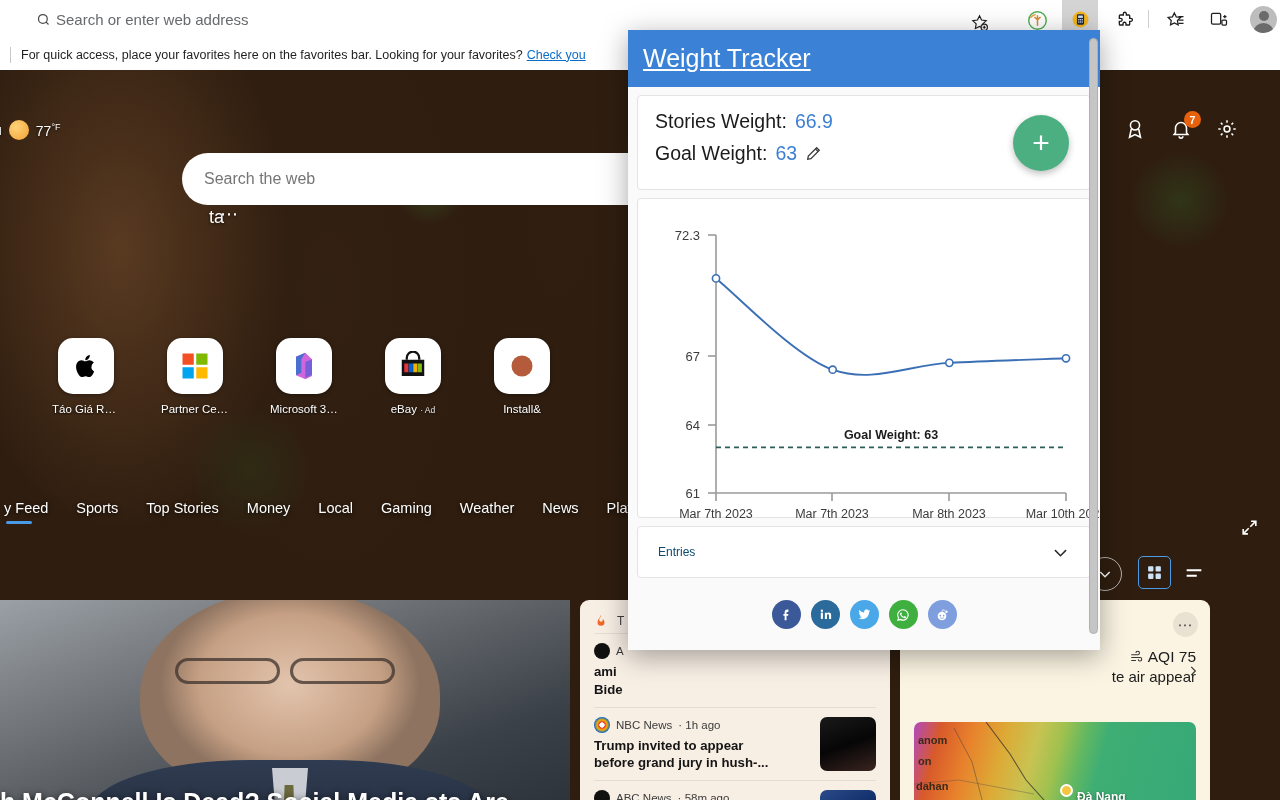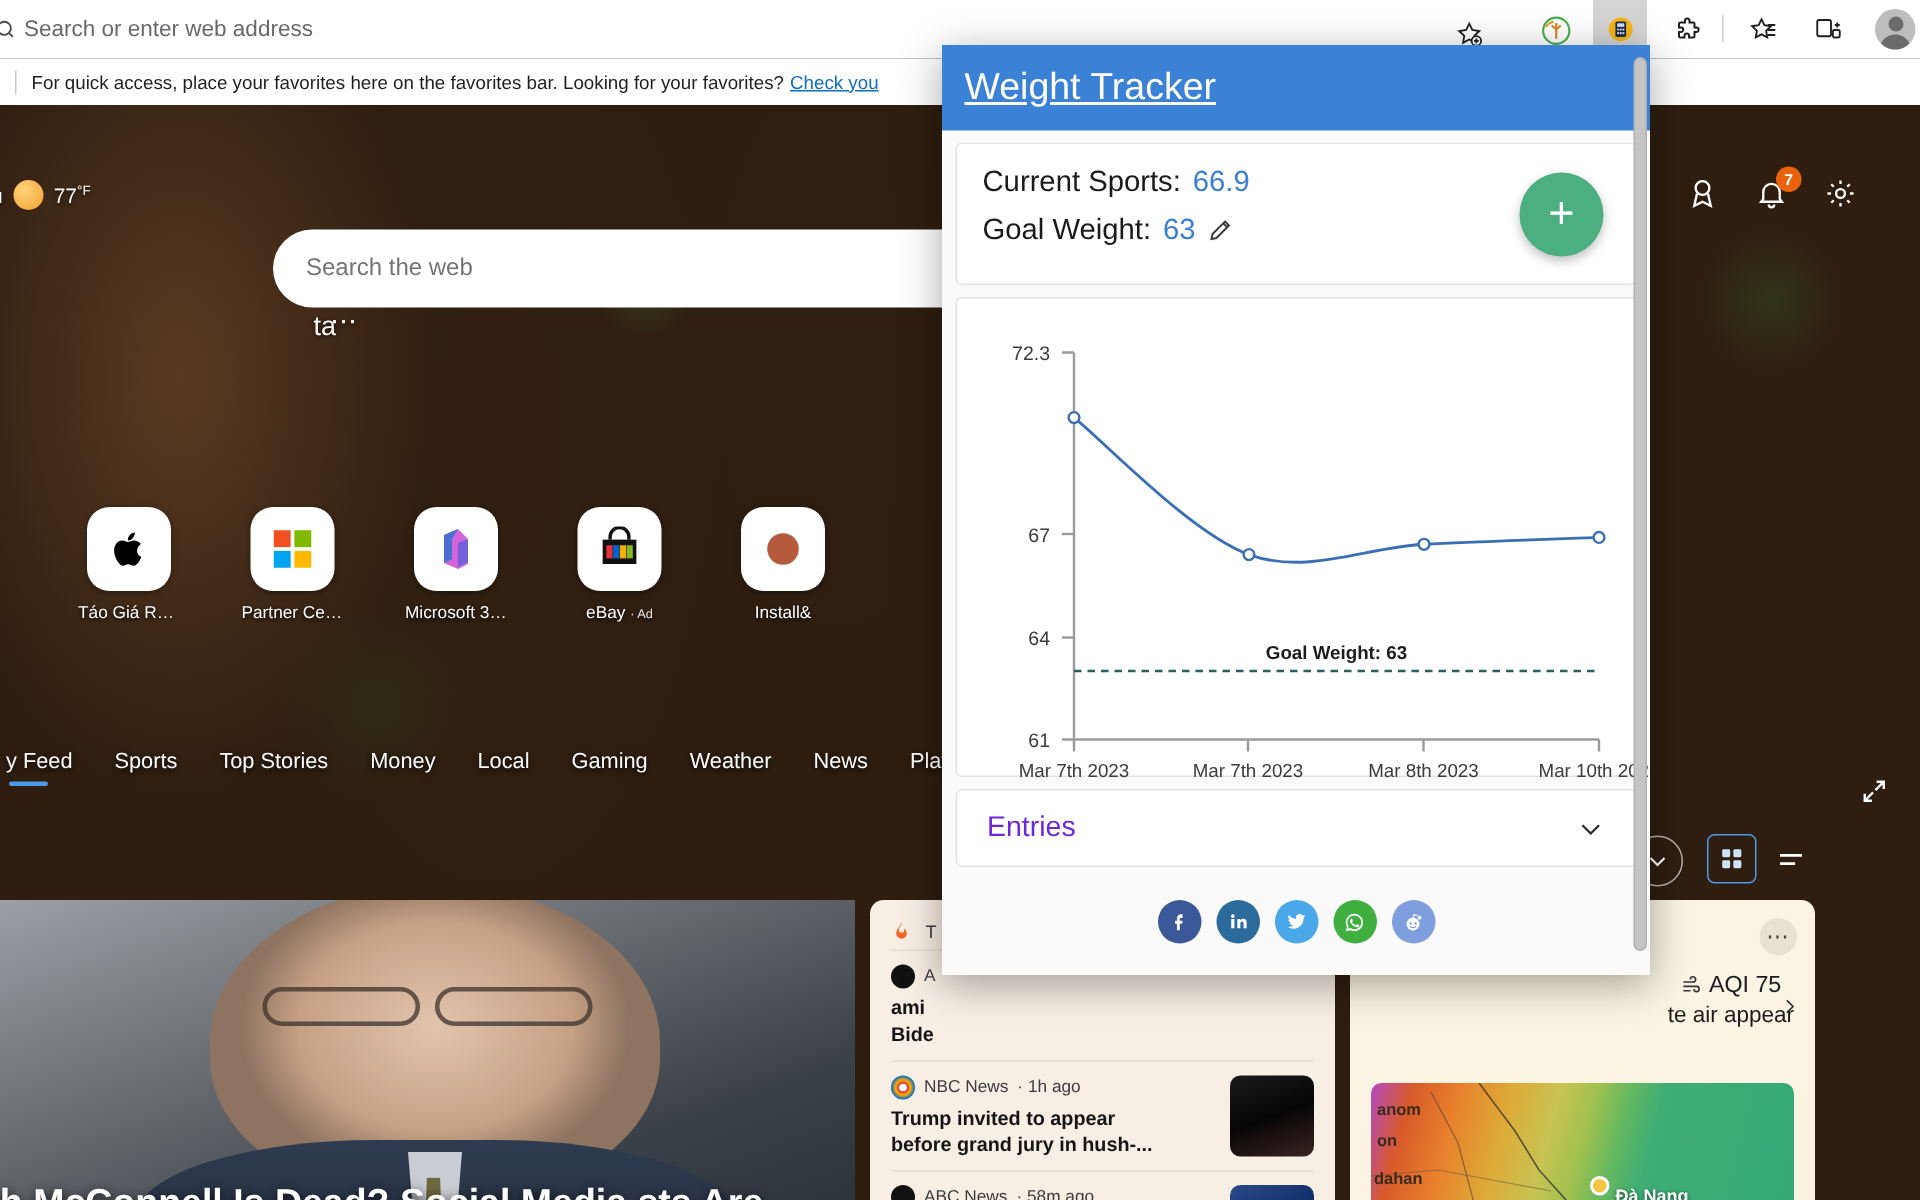"Search or enter web address" #omnibox-wrap { padding-left: none -> 40px }
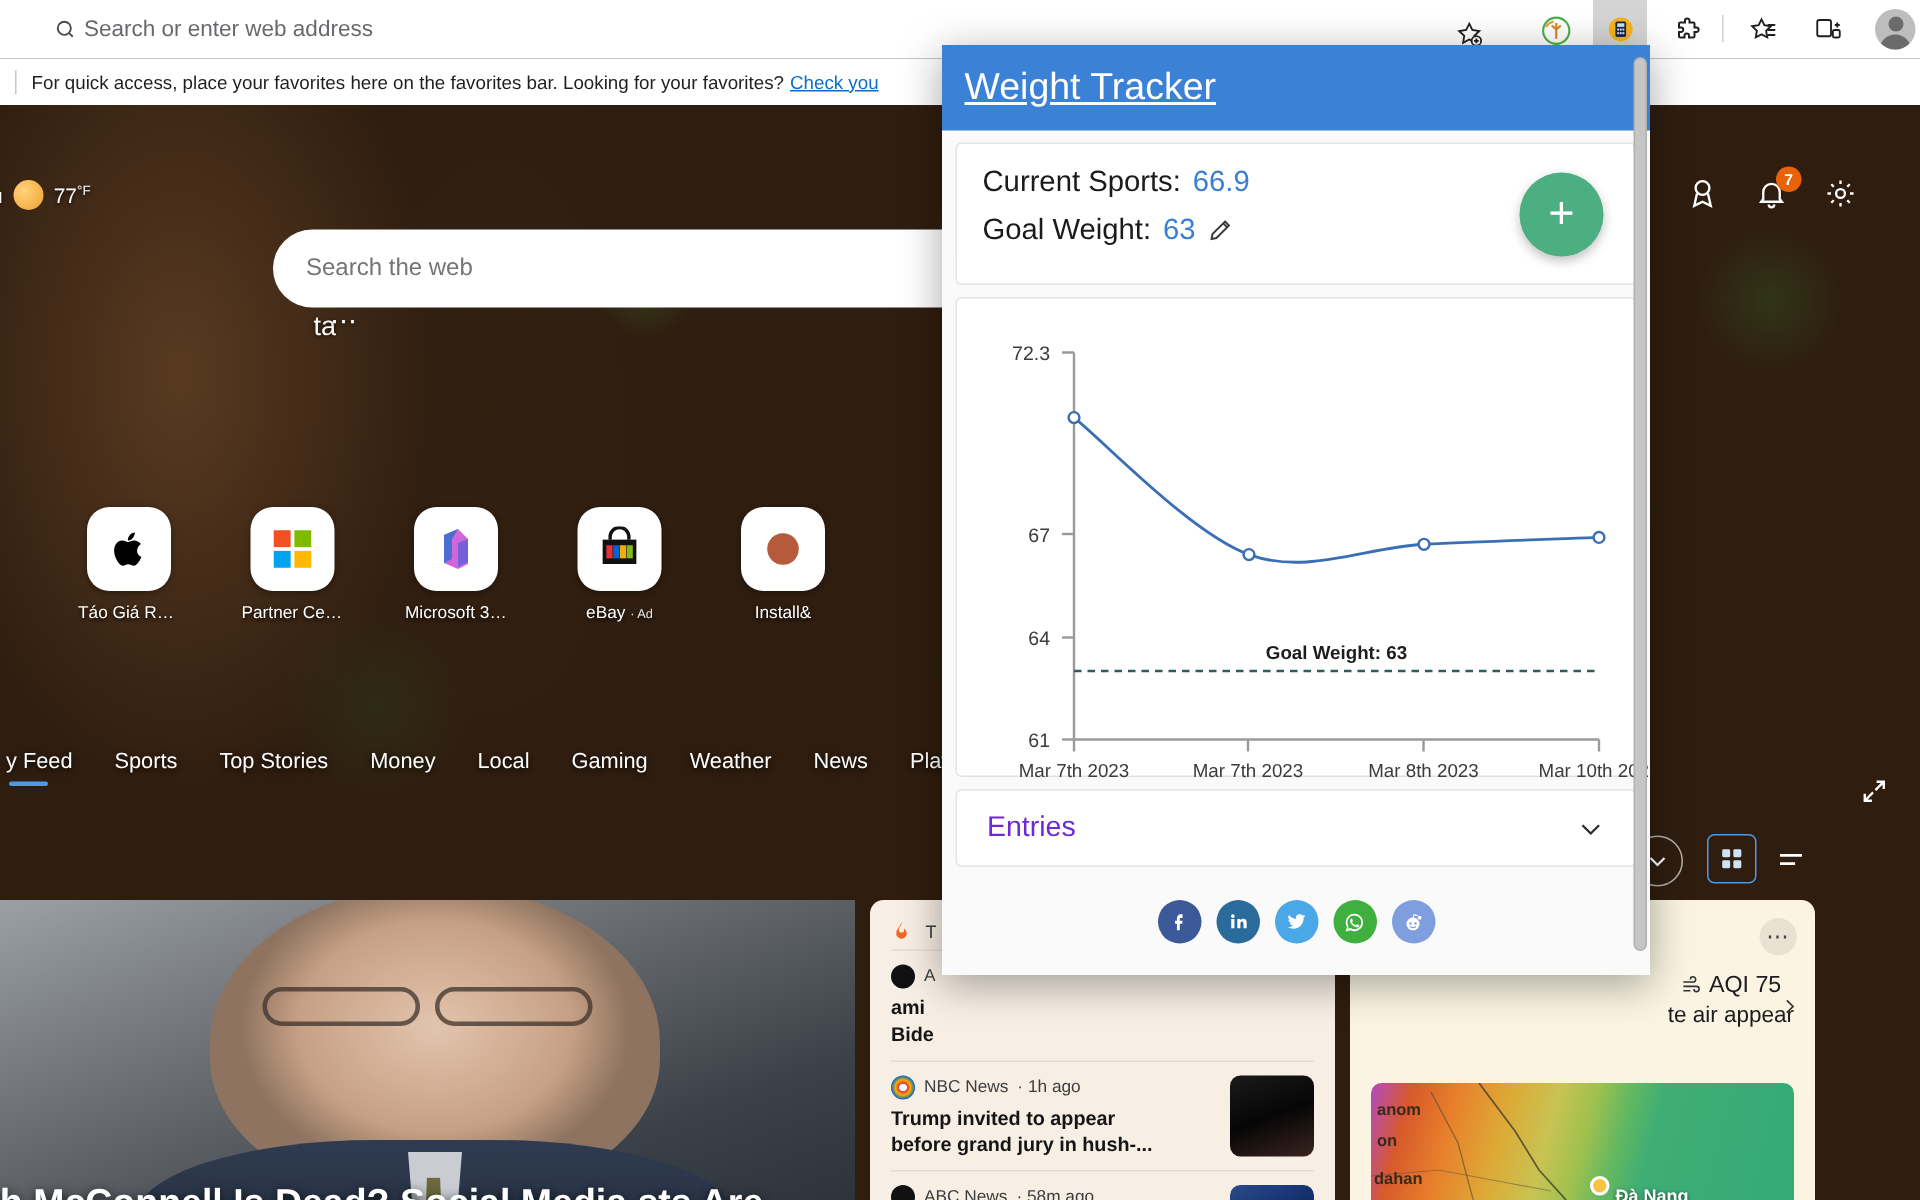"Current Sports:" span { text: Current Sports -> Stories Weight }
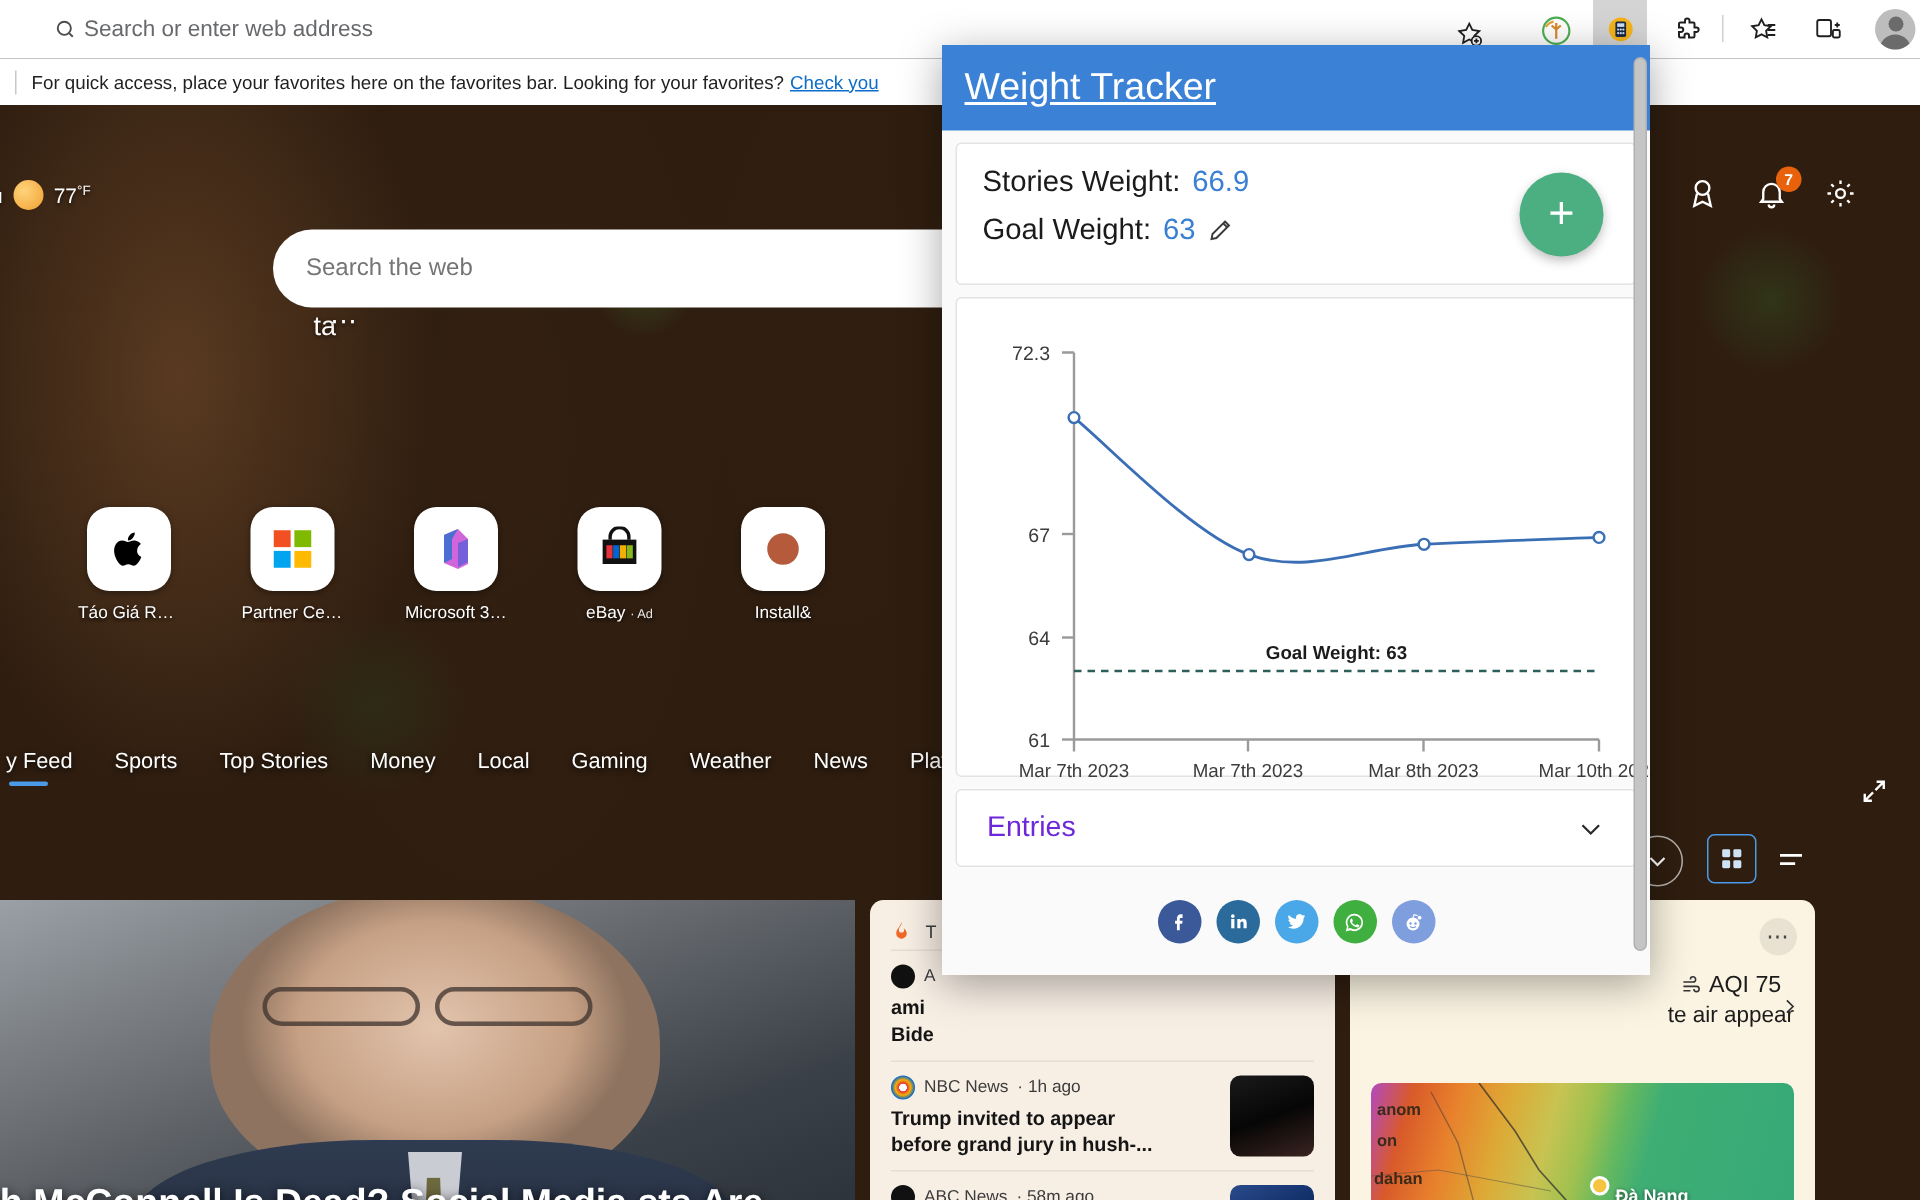"Entries" #entries-label { color: #6d28d9 -> #0c4a6e; font-size: 19px -> 12px }
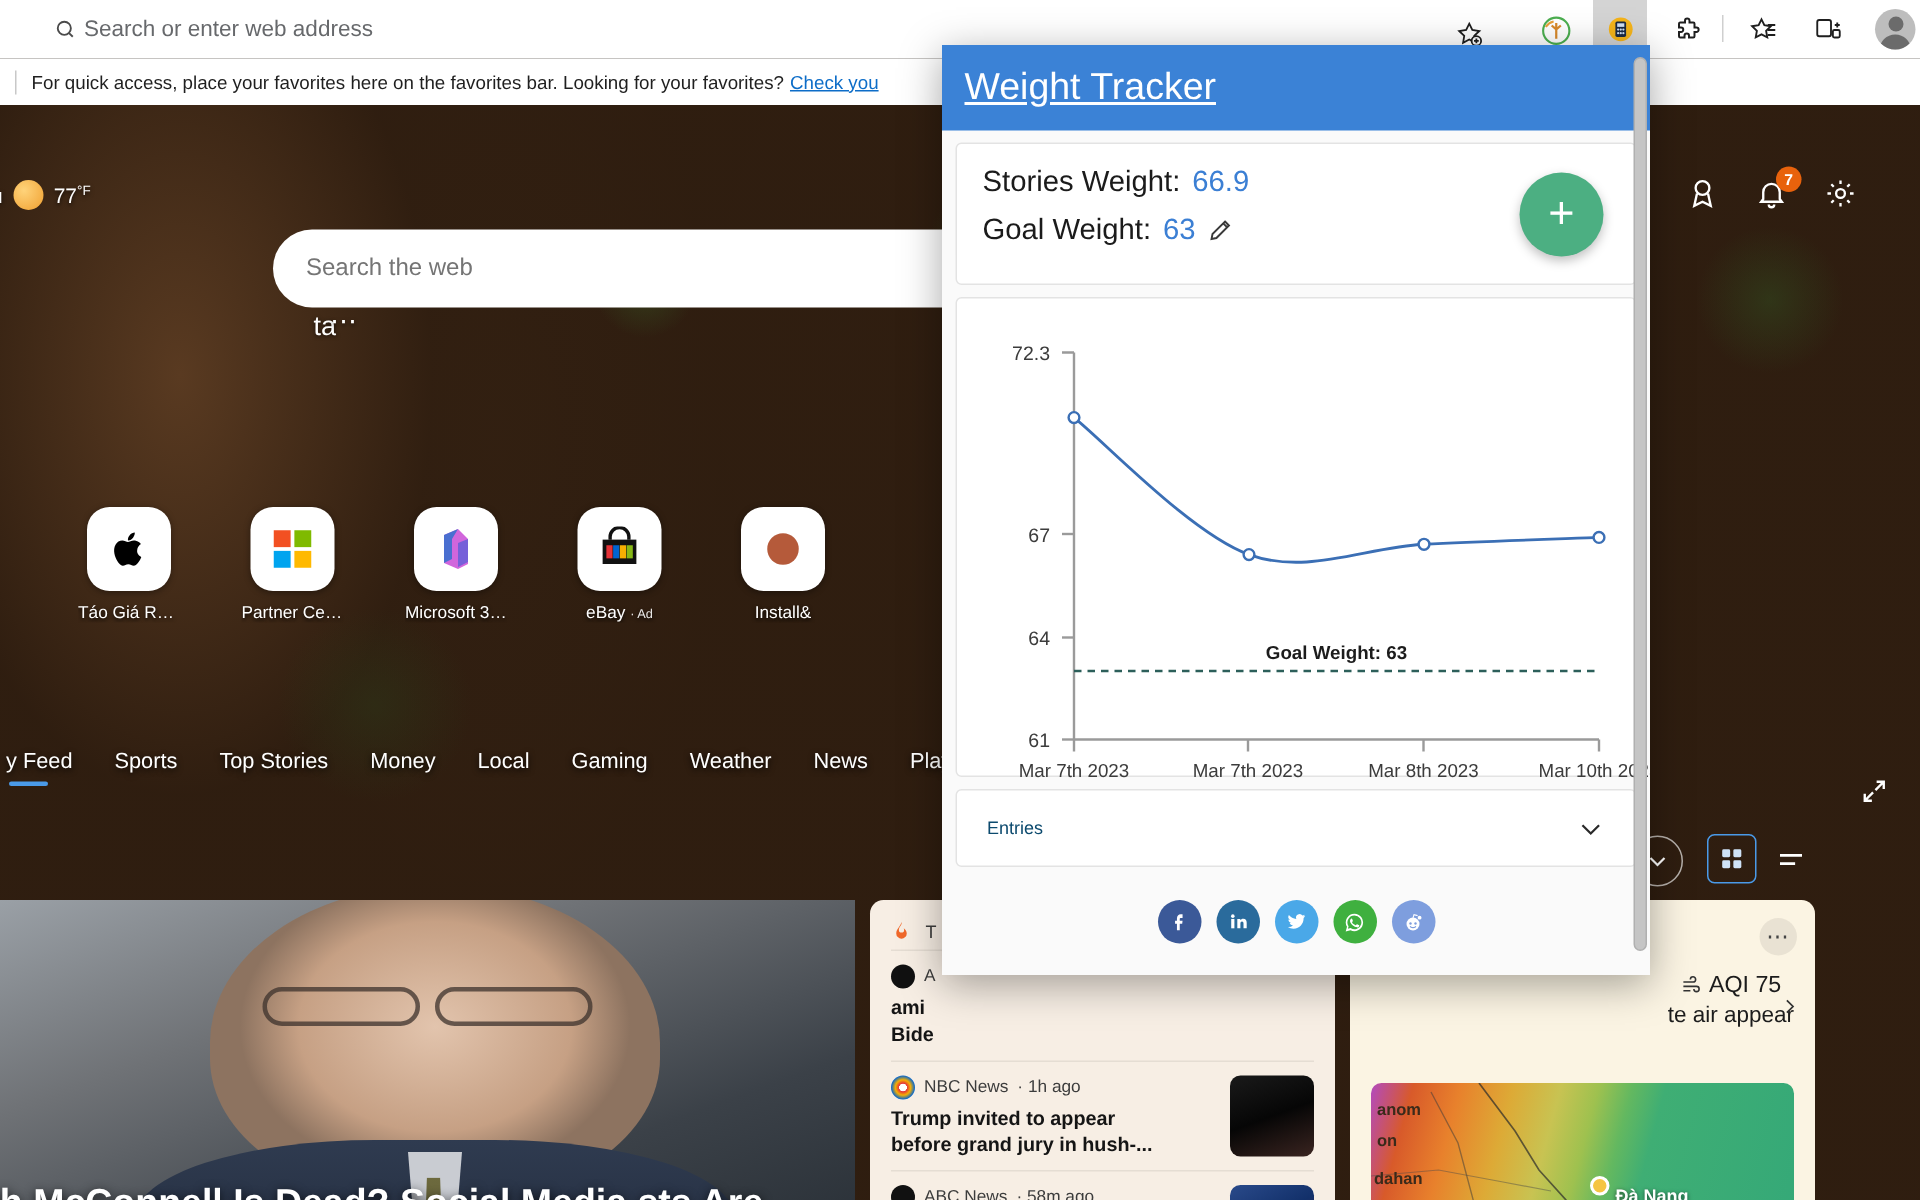"AQI 75" #aqi-value-row { justify-content: center -> flex-end }
